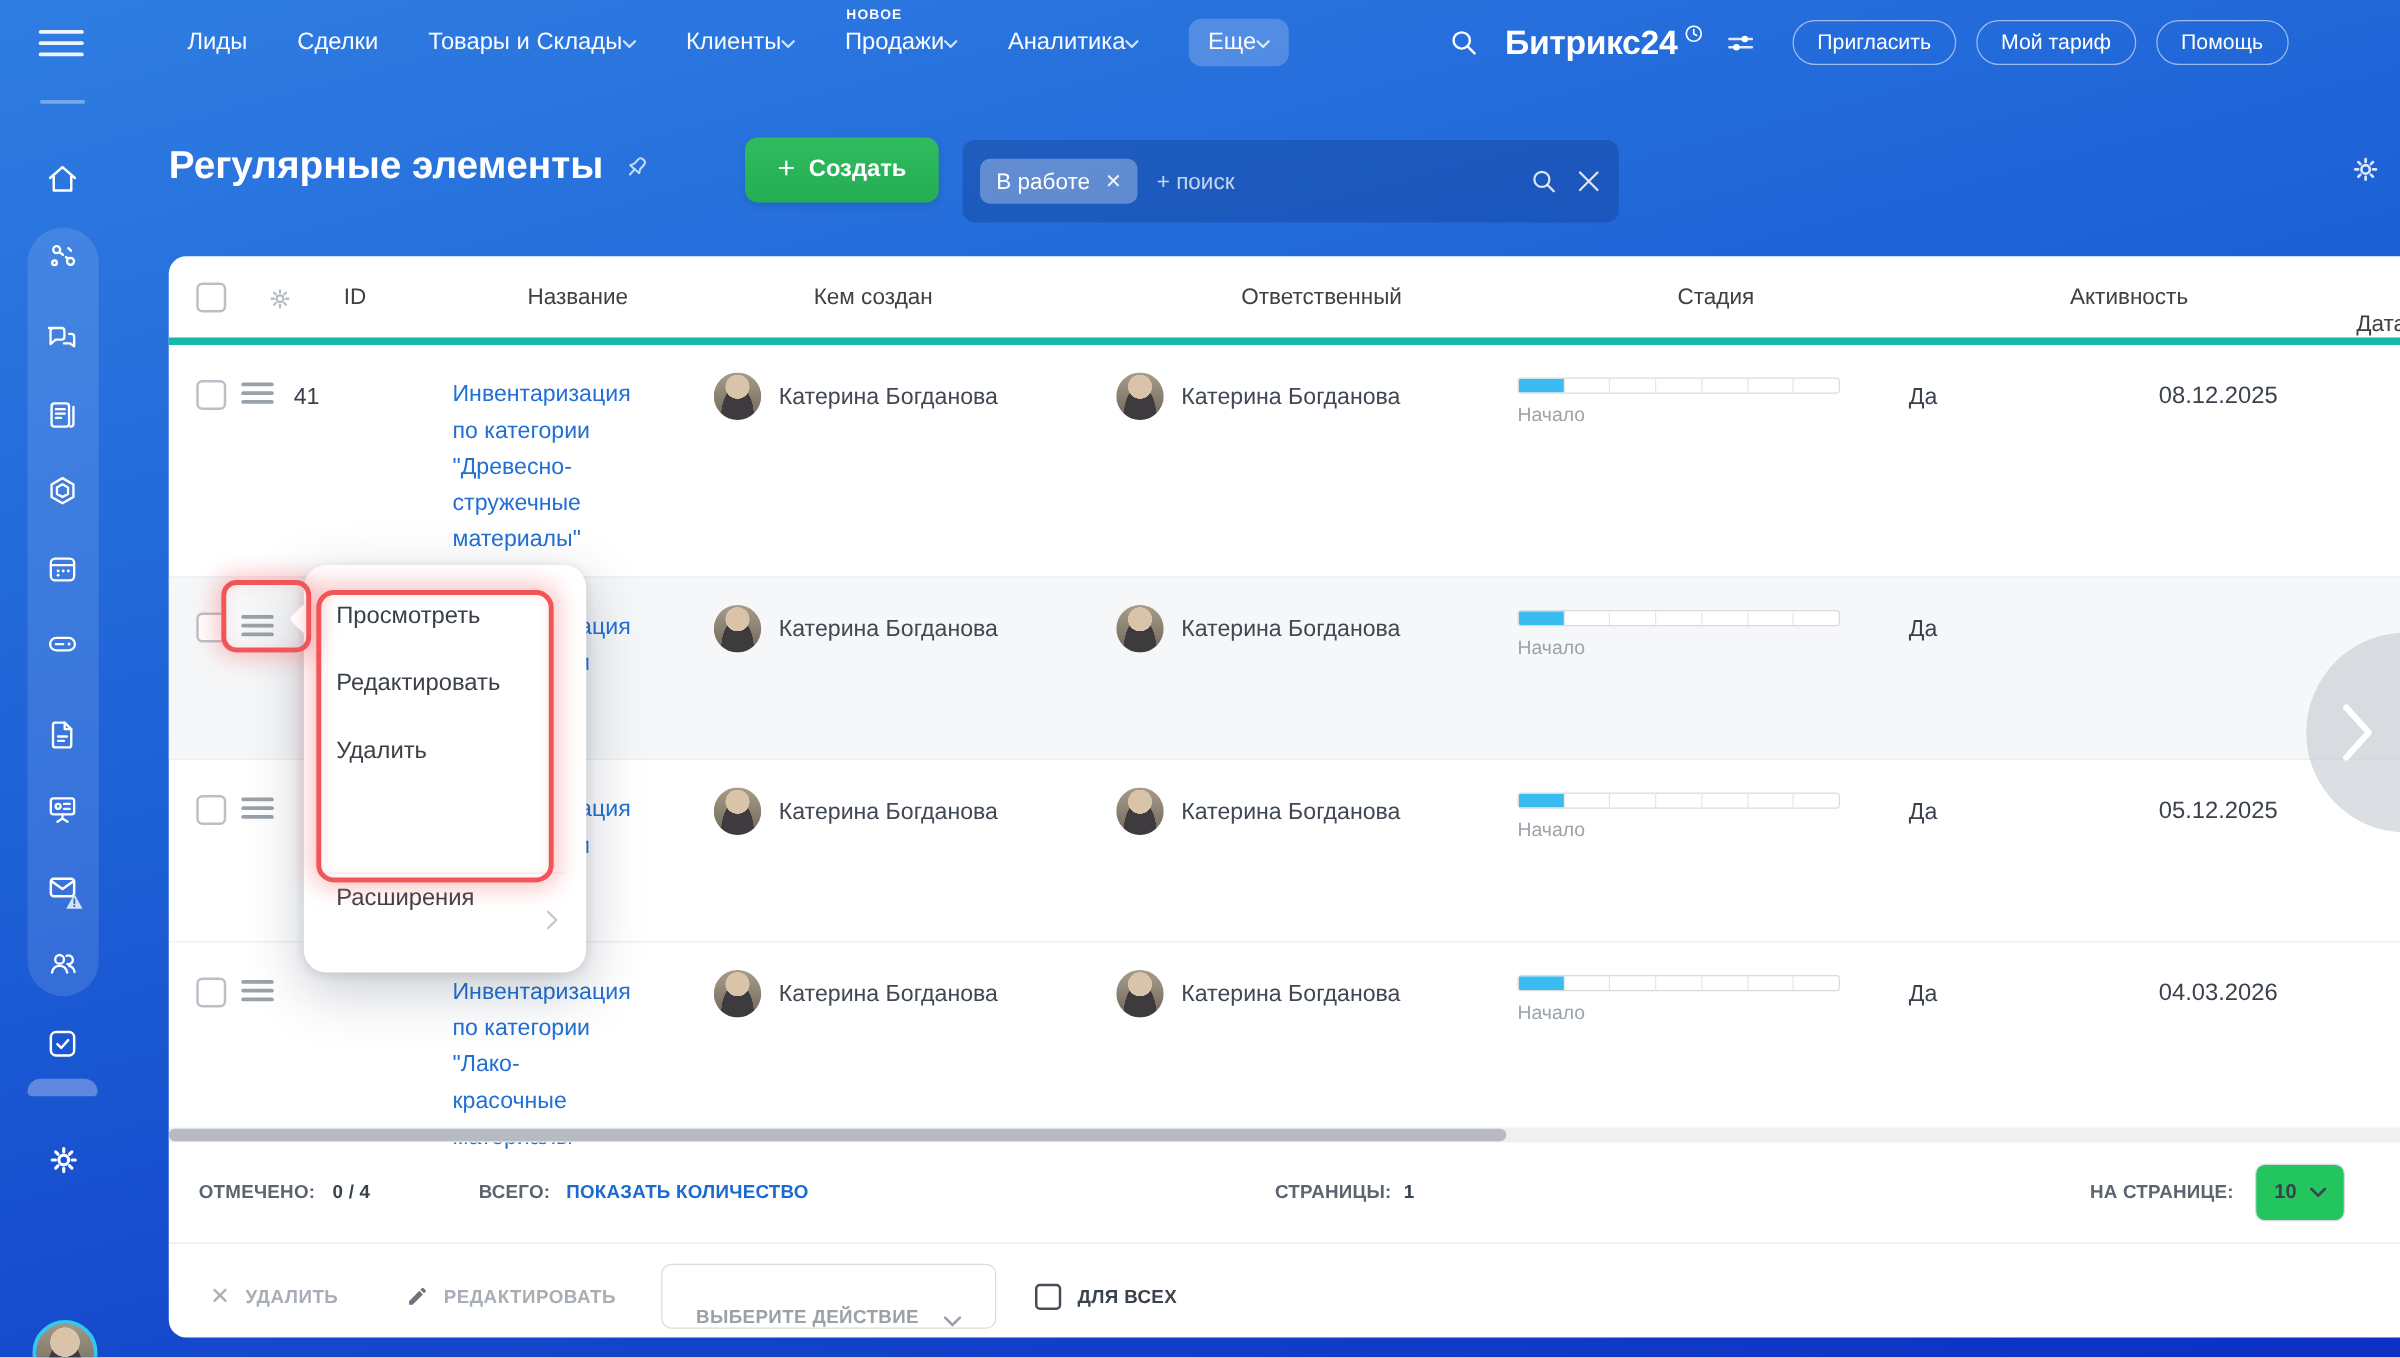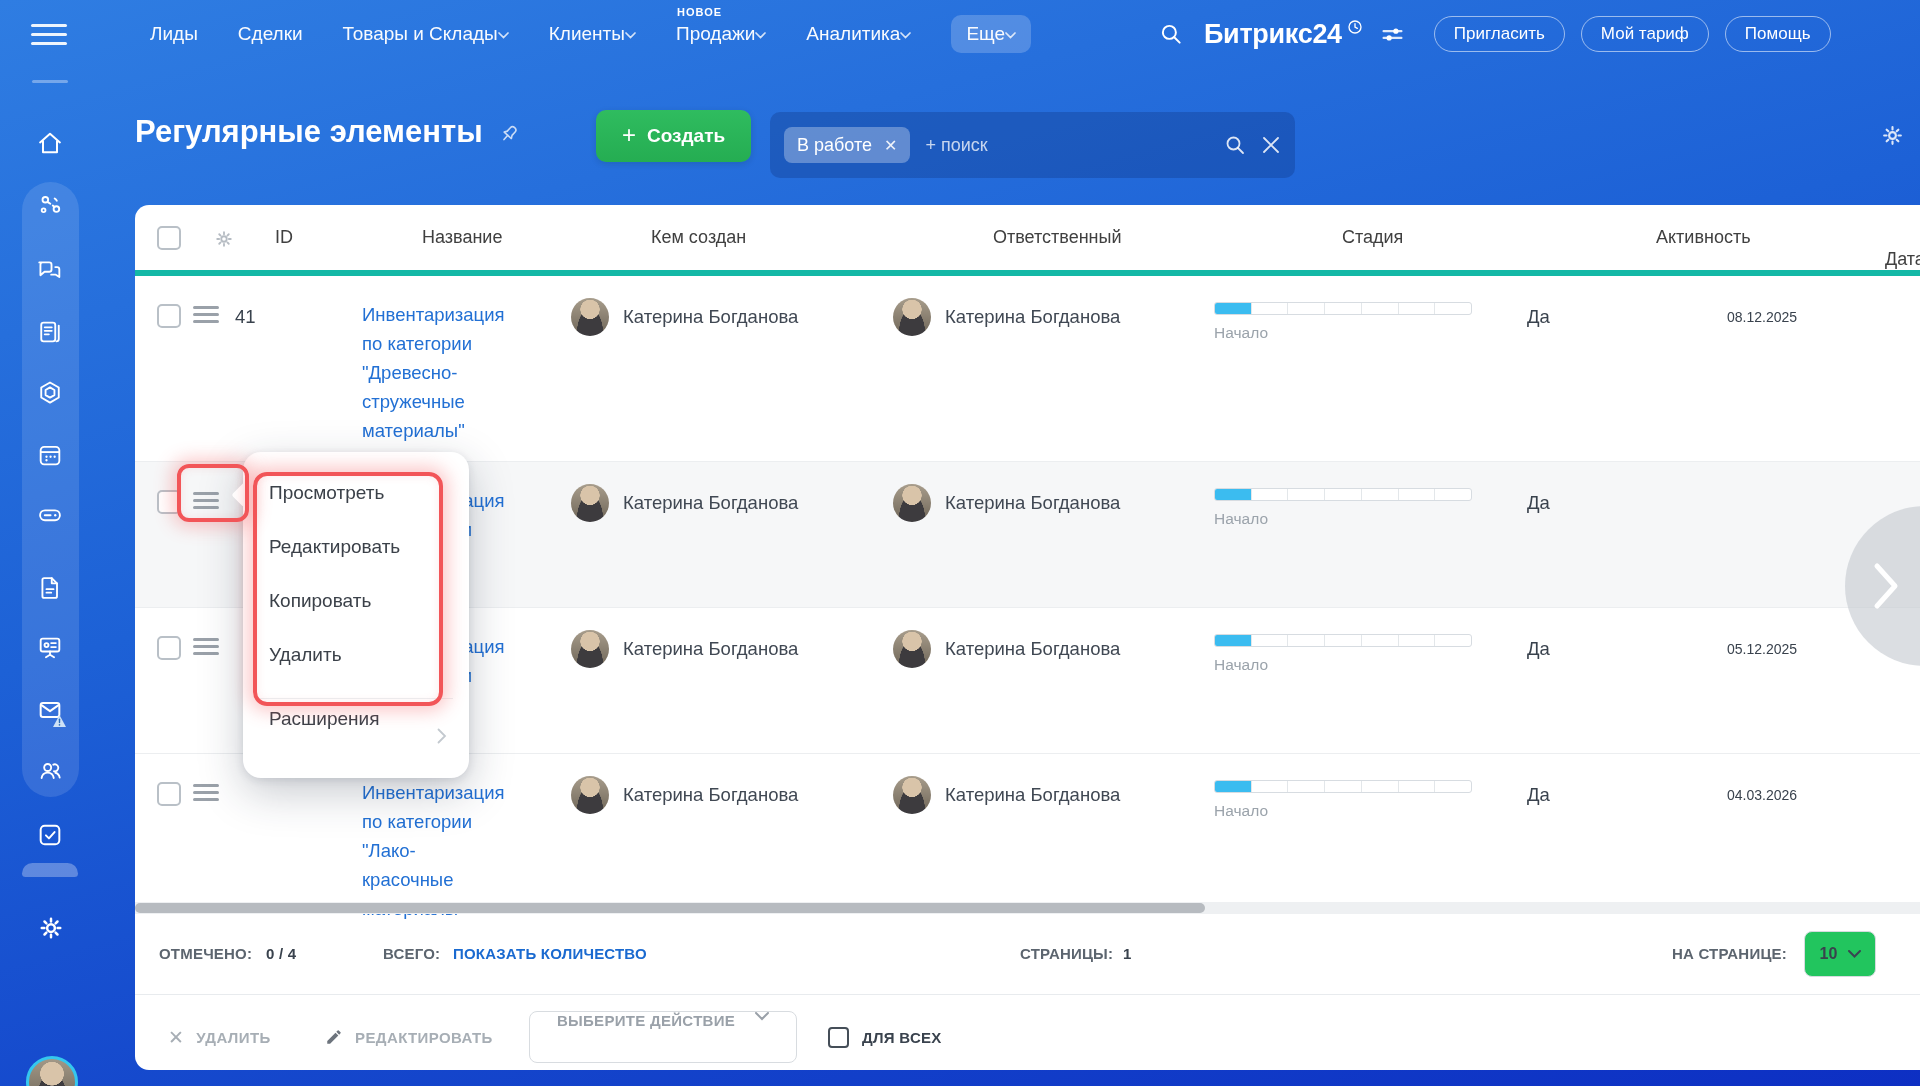"08.12.2025" .cell-date { font-size: 14px -> 19px }
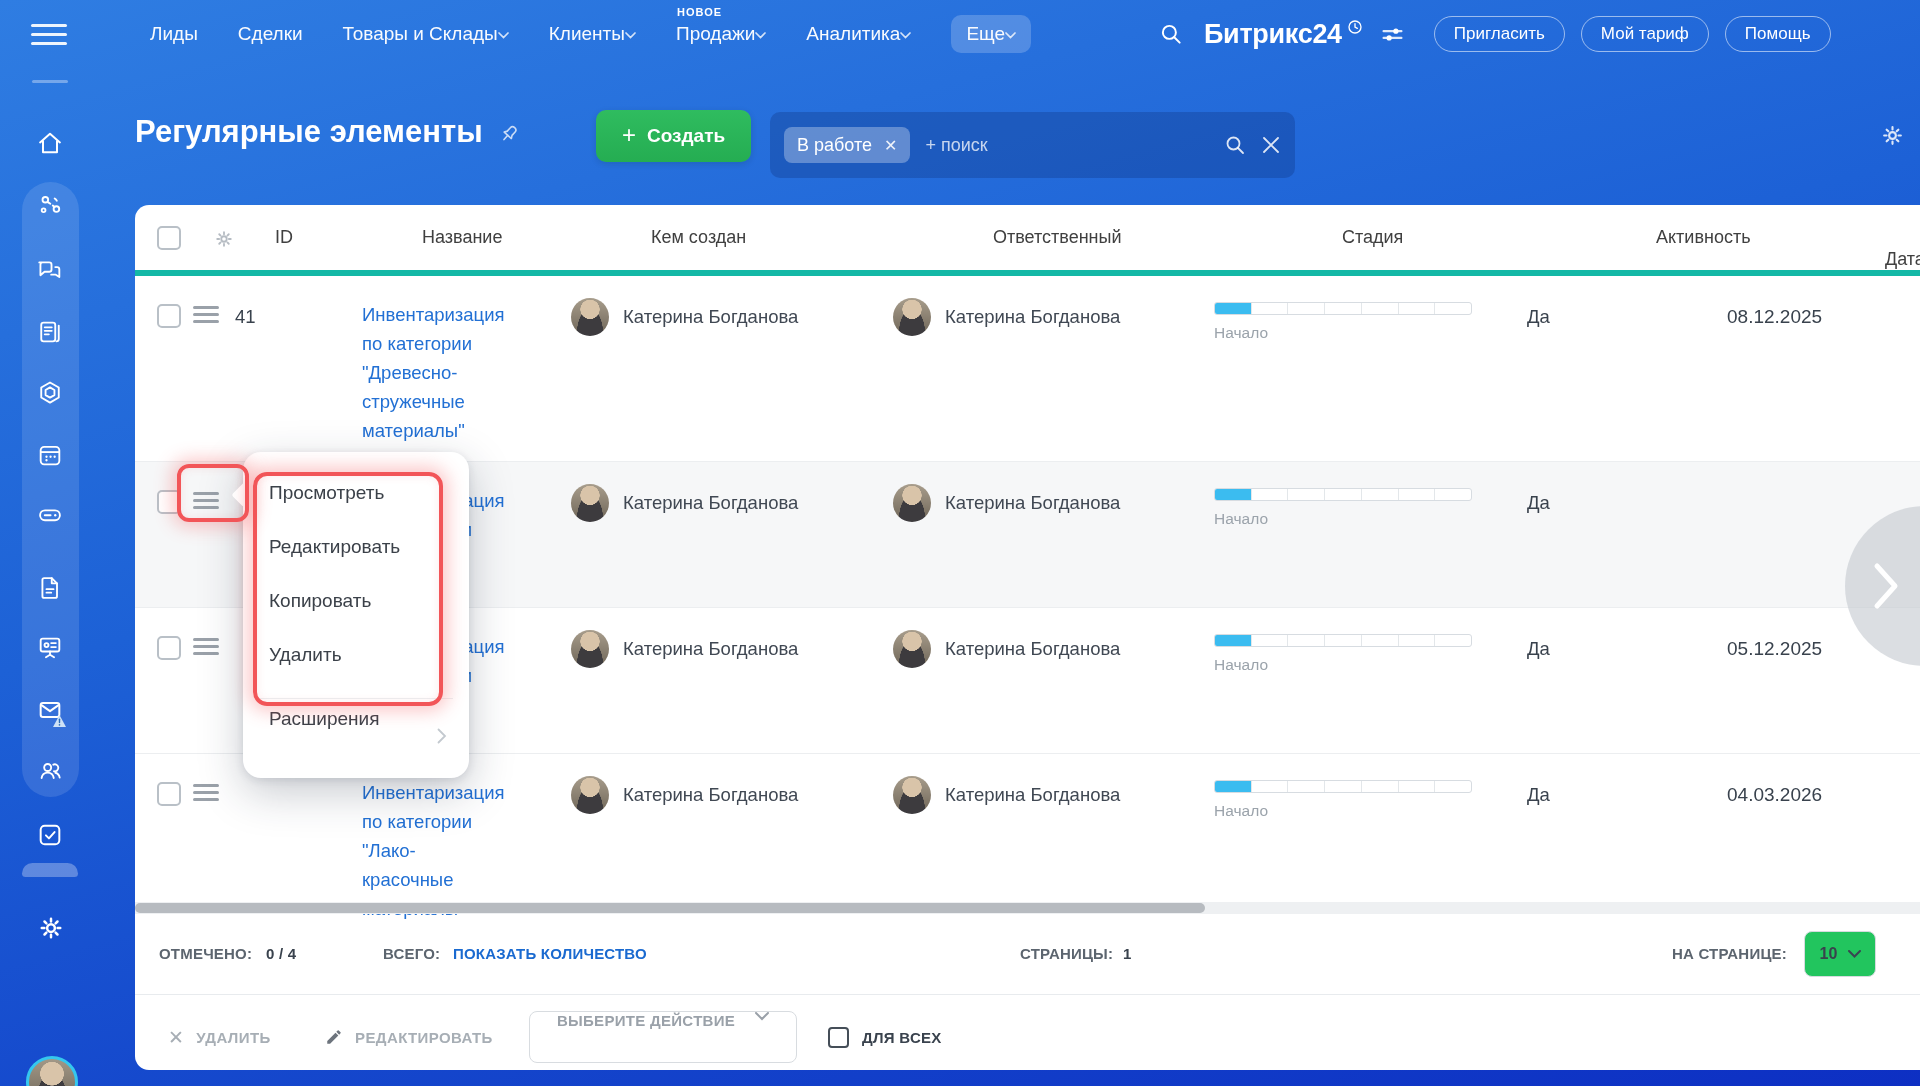"Копировать" div.ctx-item { html: <div>Копировать</div> -> none }
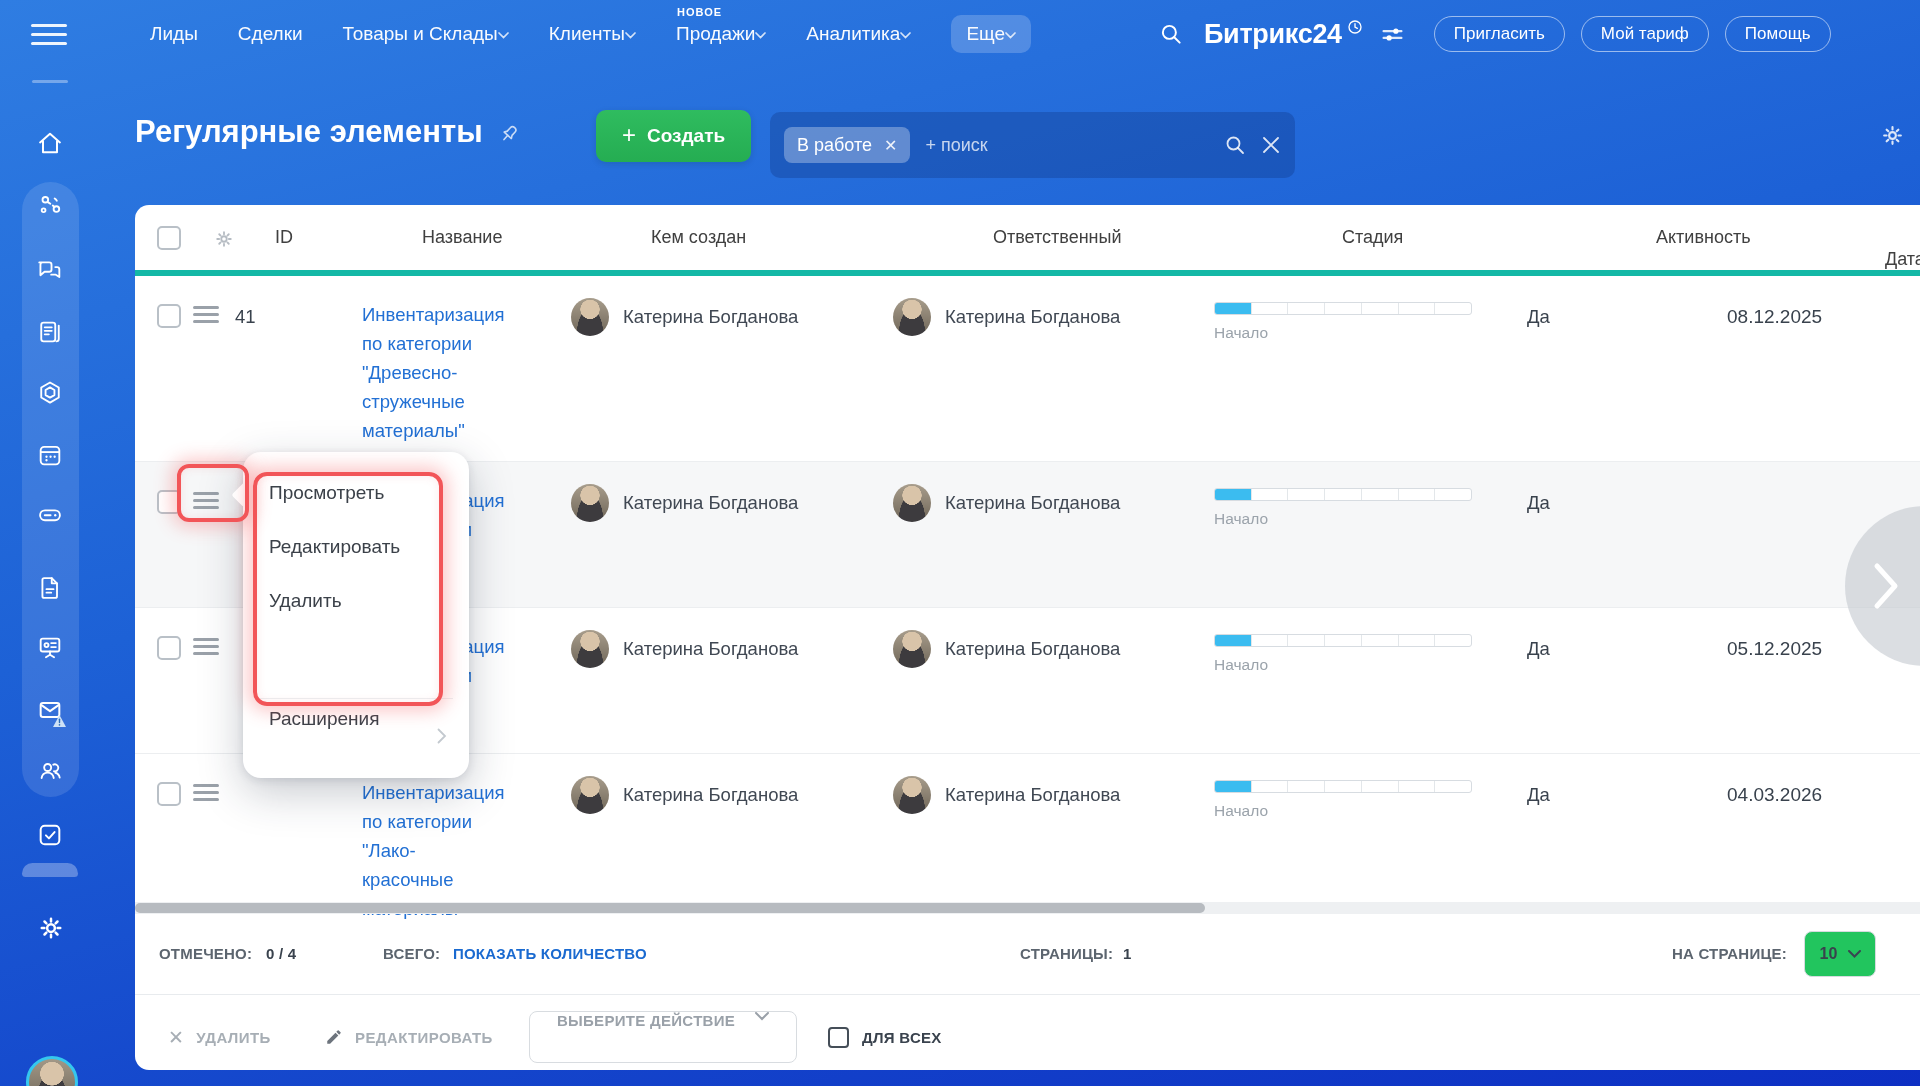"ВЫБЕРИТЕ ДЕЙСТВИЕ" .choose-box { align-items: flex-start -> flex-end }
